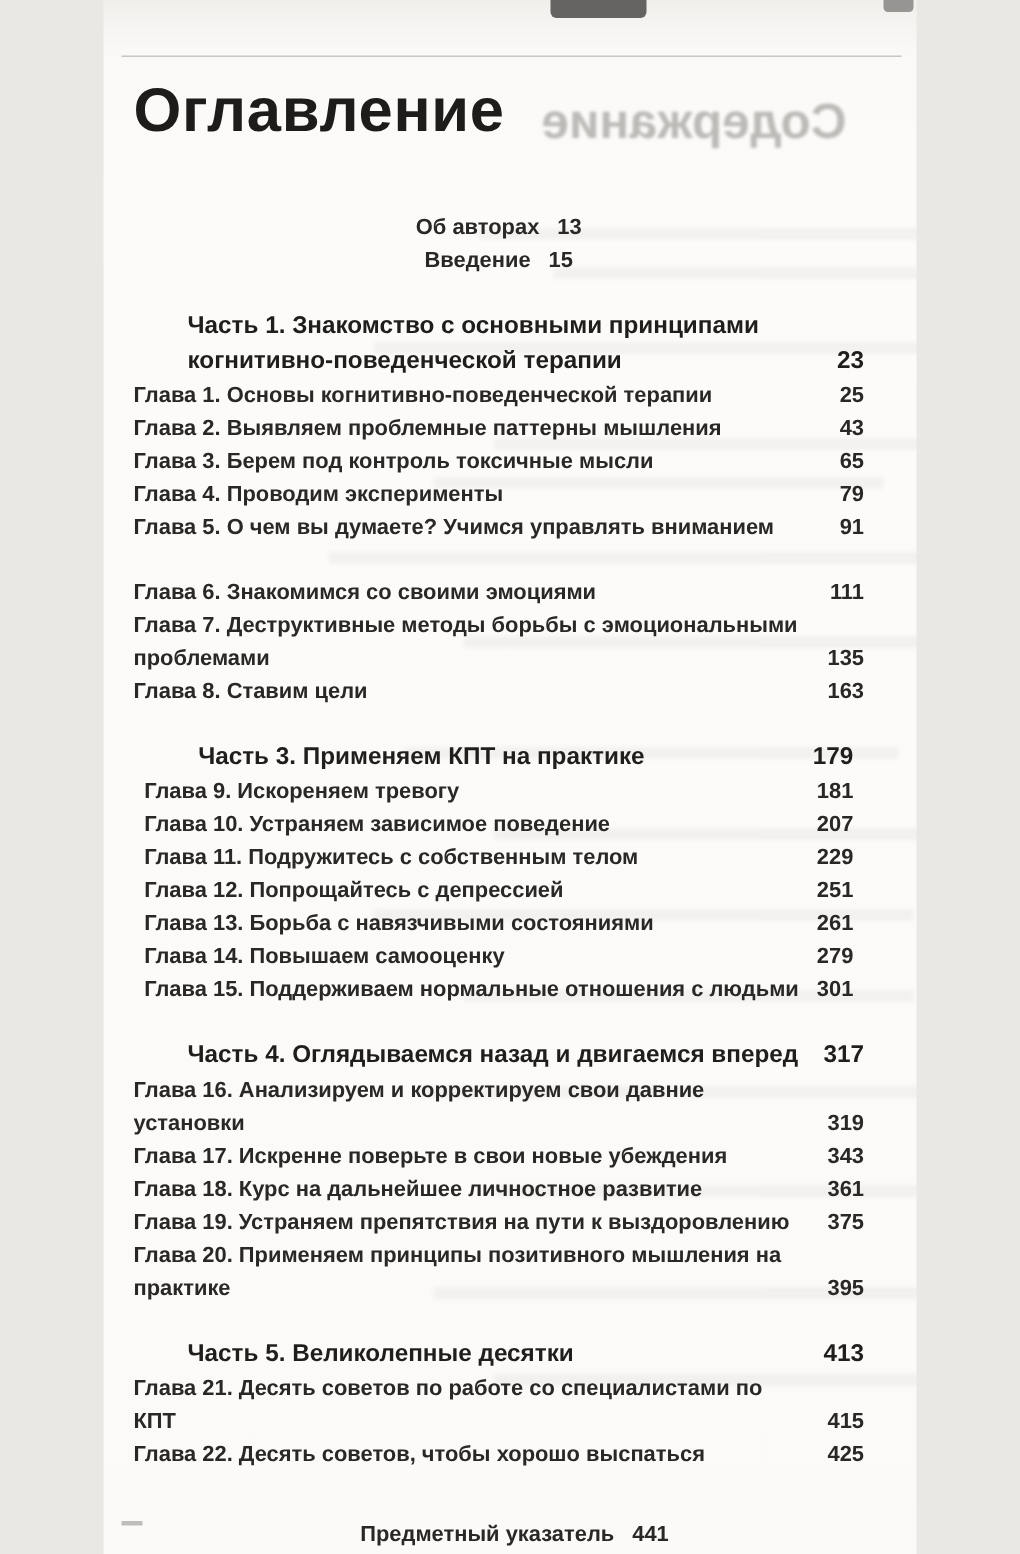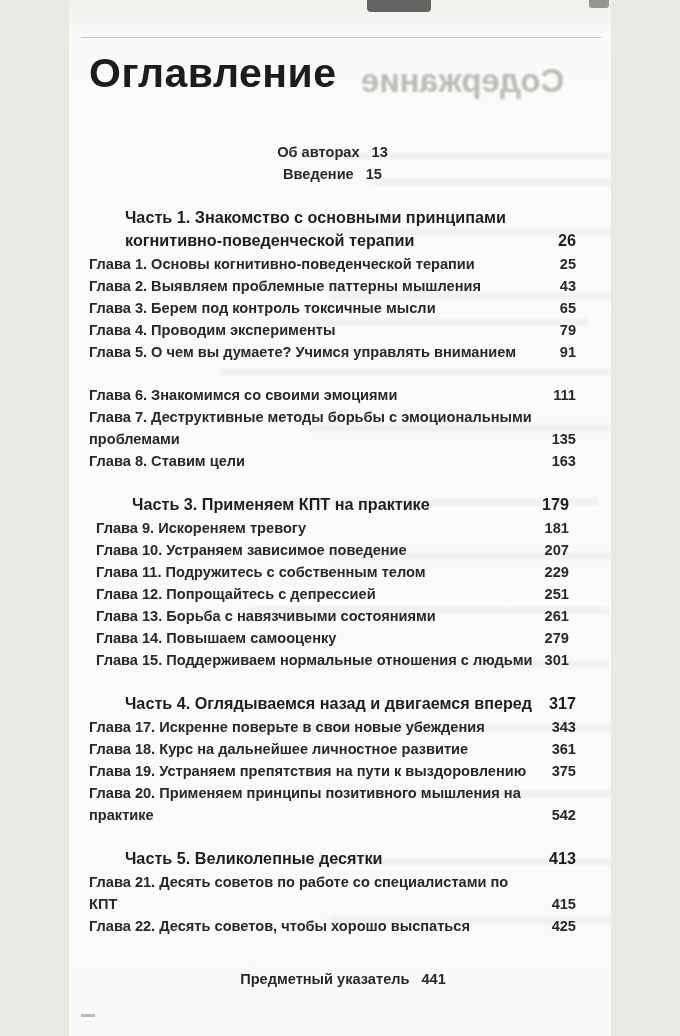"26" span.pnum { text: 26 -> 23 }
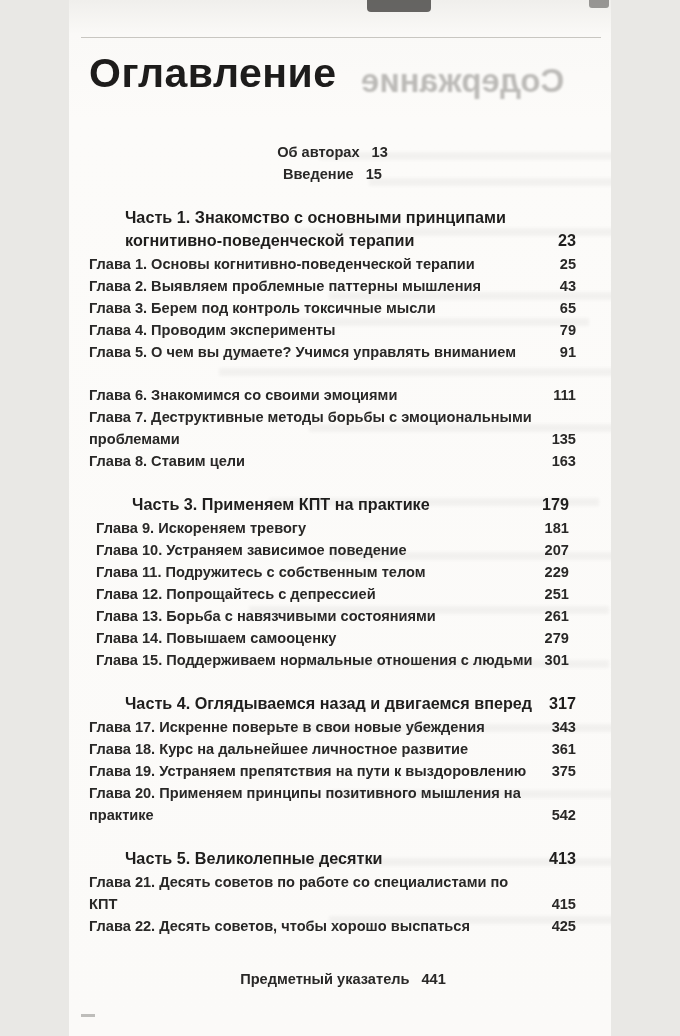"Глава 16. Анализируем и корректируем" div.row { html: none -> <div> <span>Глава 16. Анализируем и корректируем свои давние установки</span> <span>319</span> </div> }
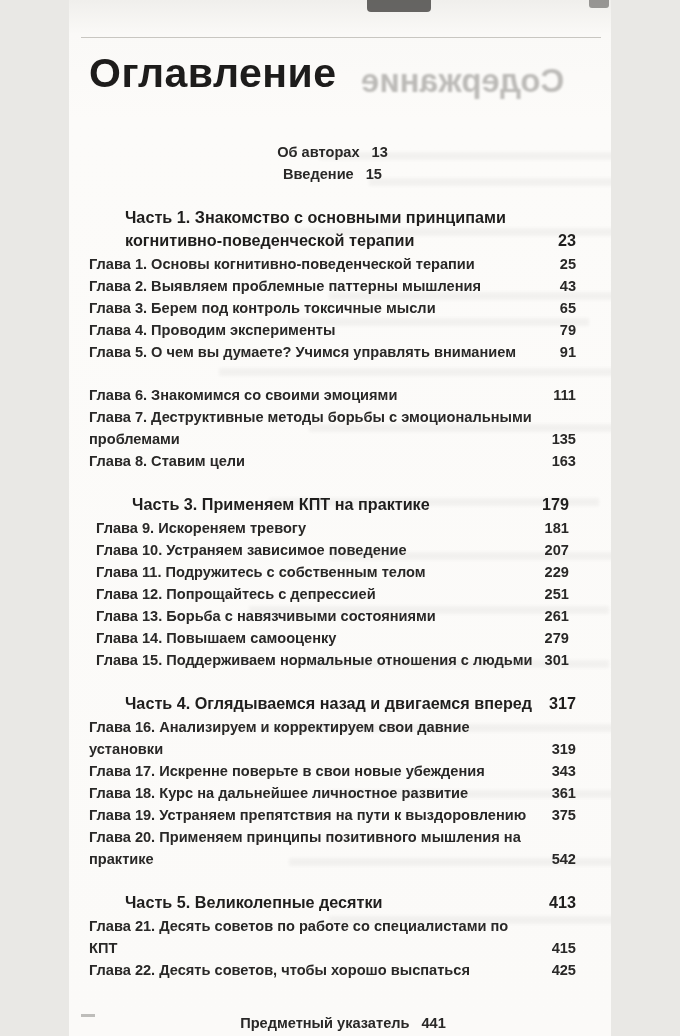"542" span.pnum { text: 542 -> 395 }
